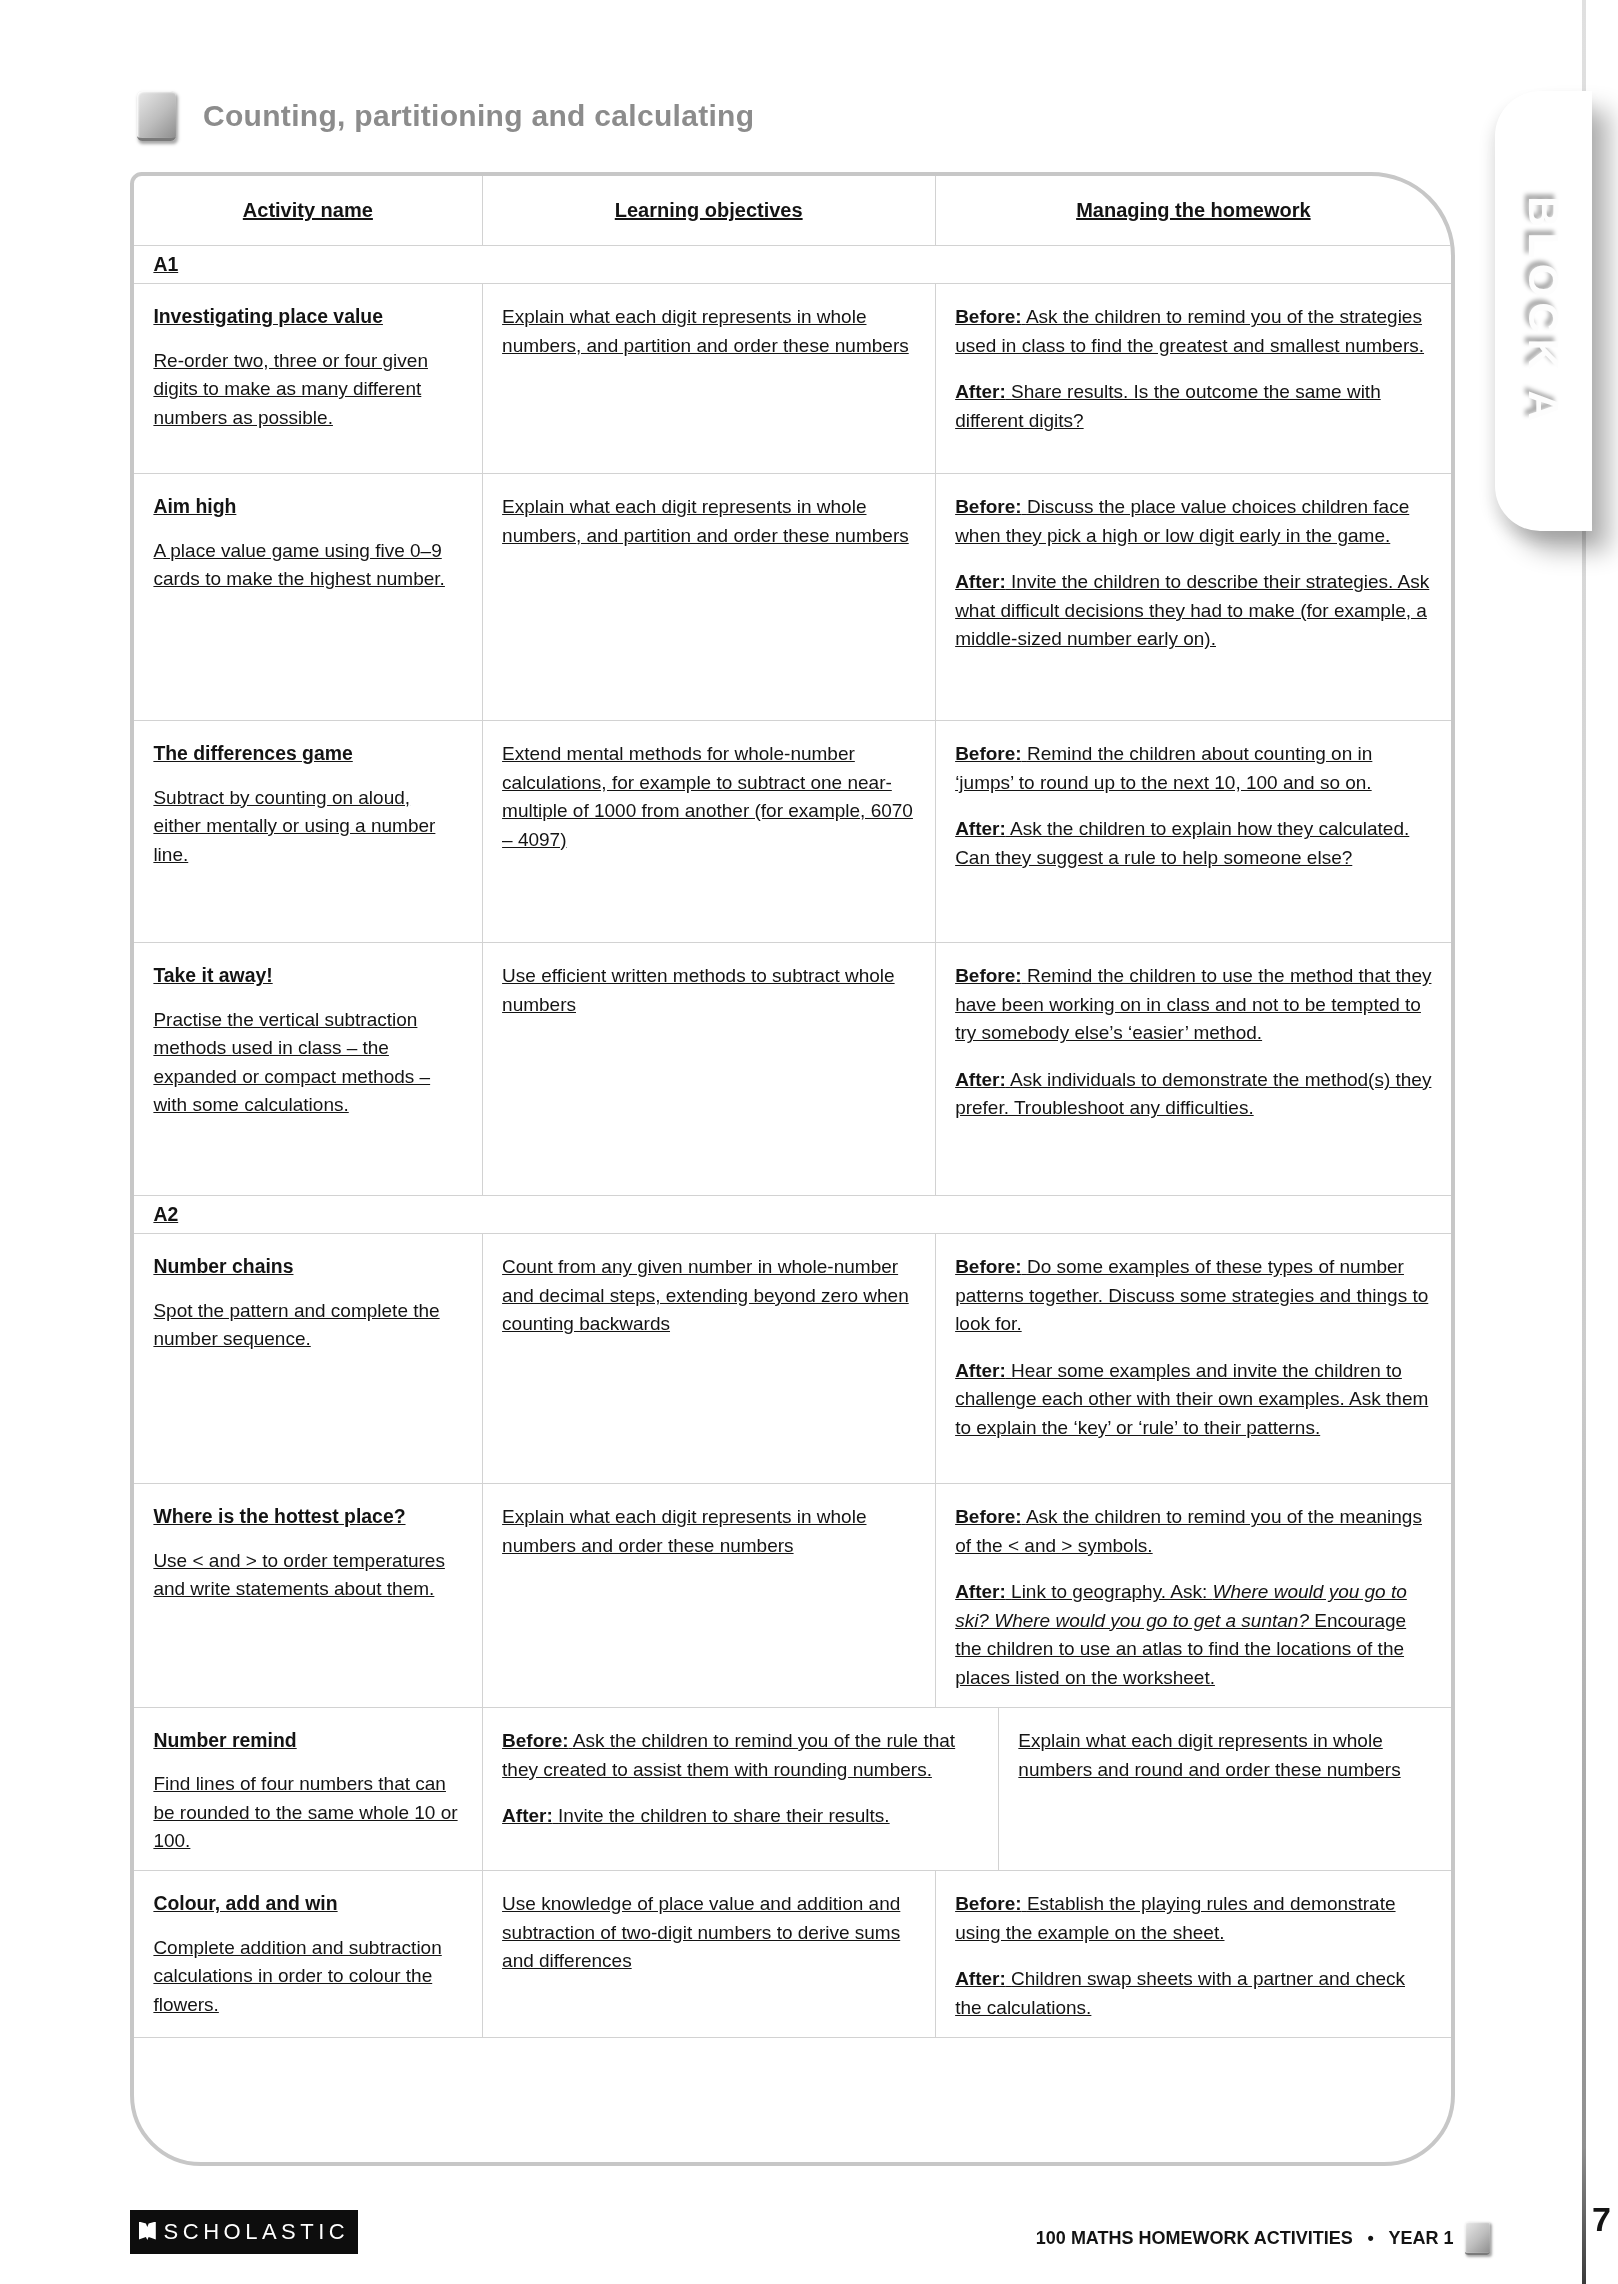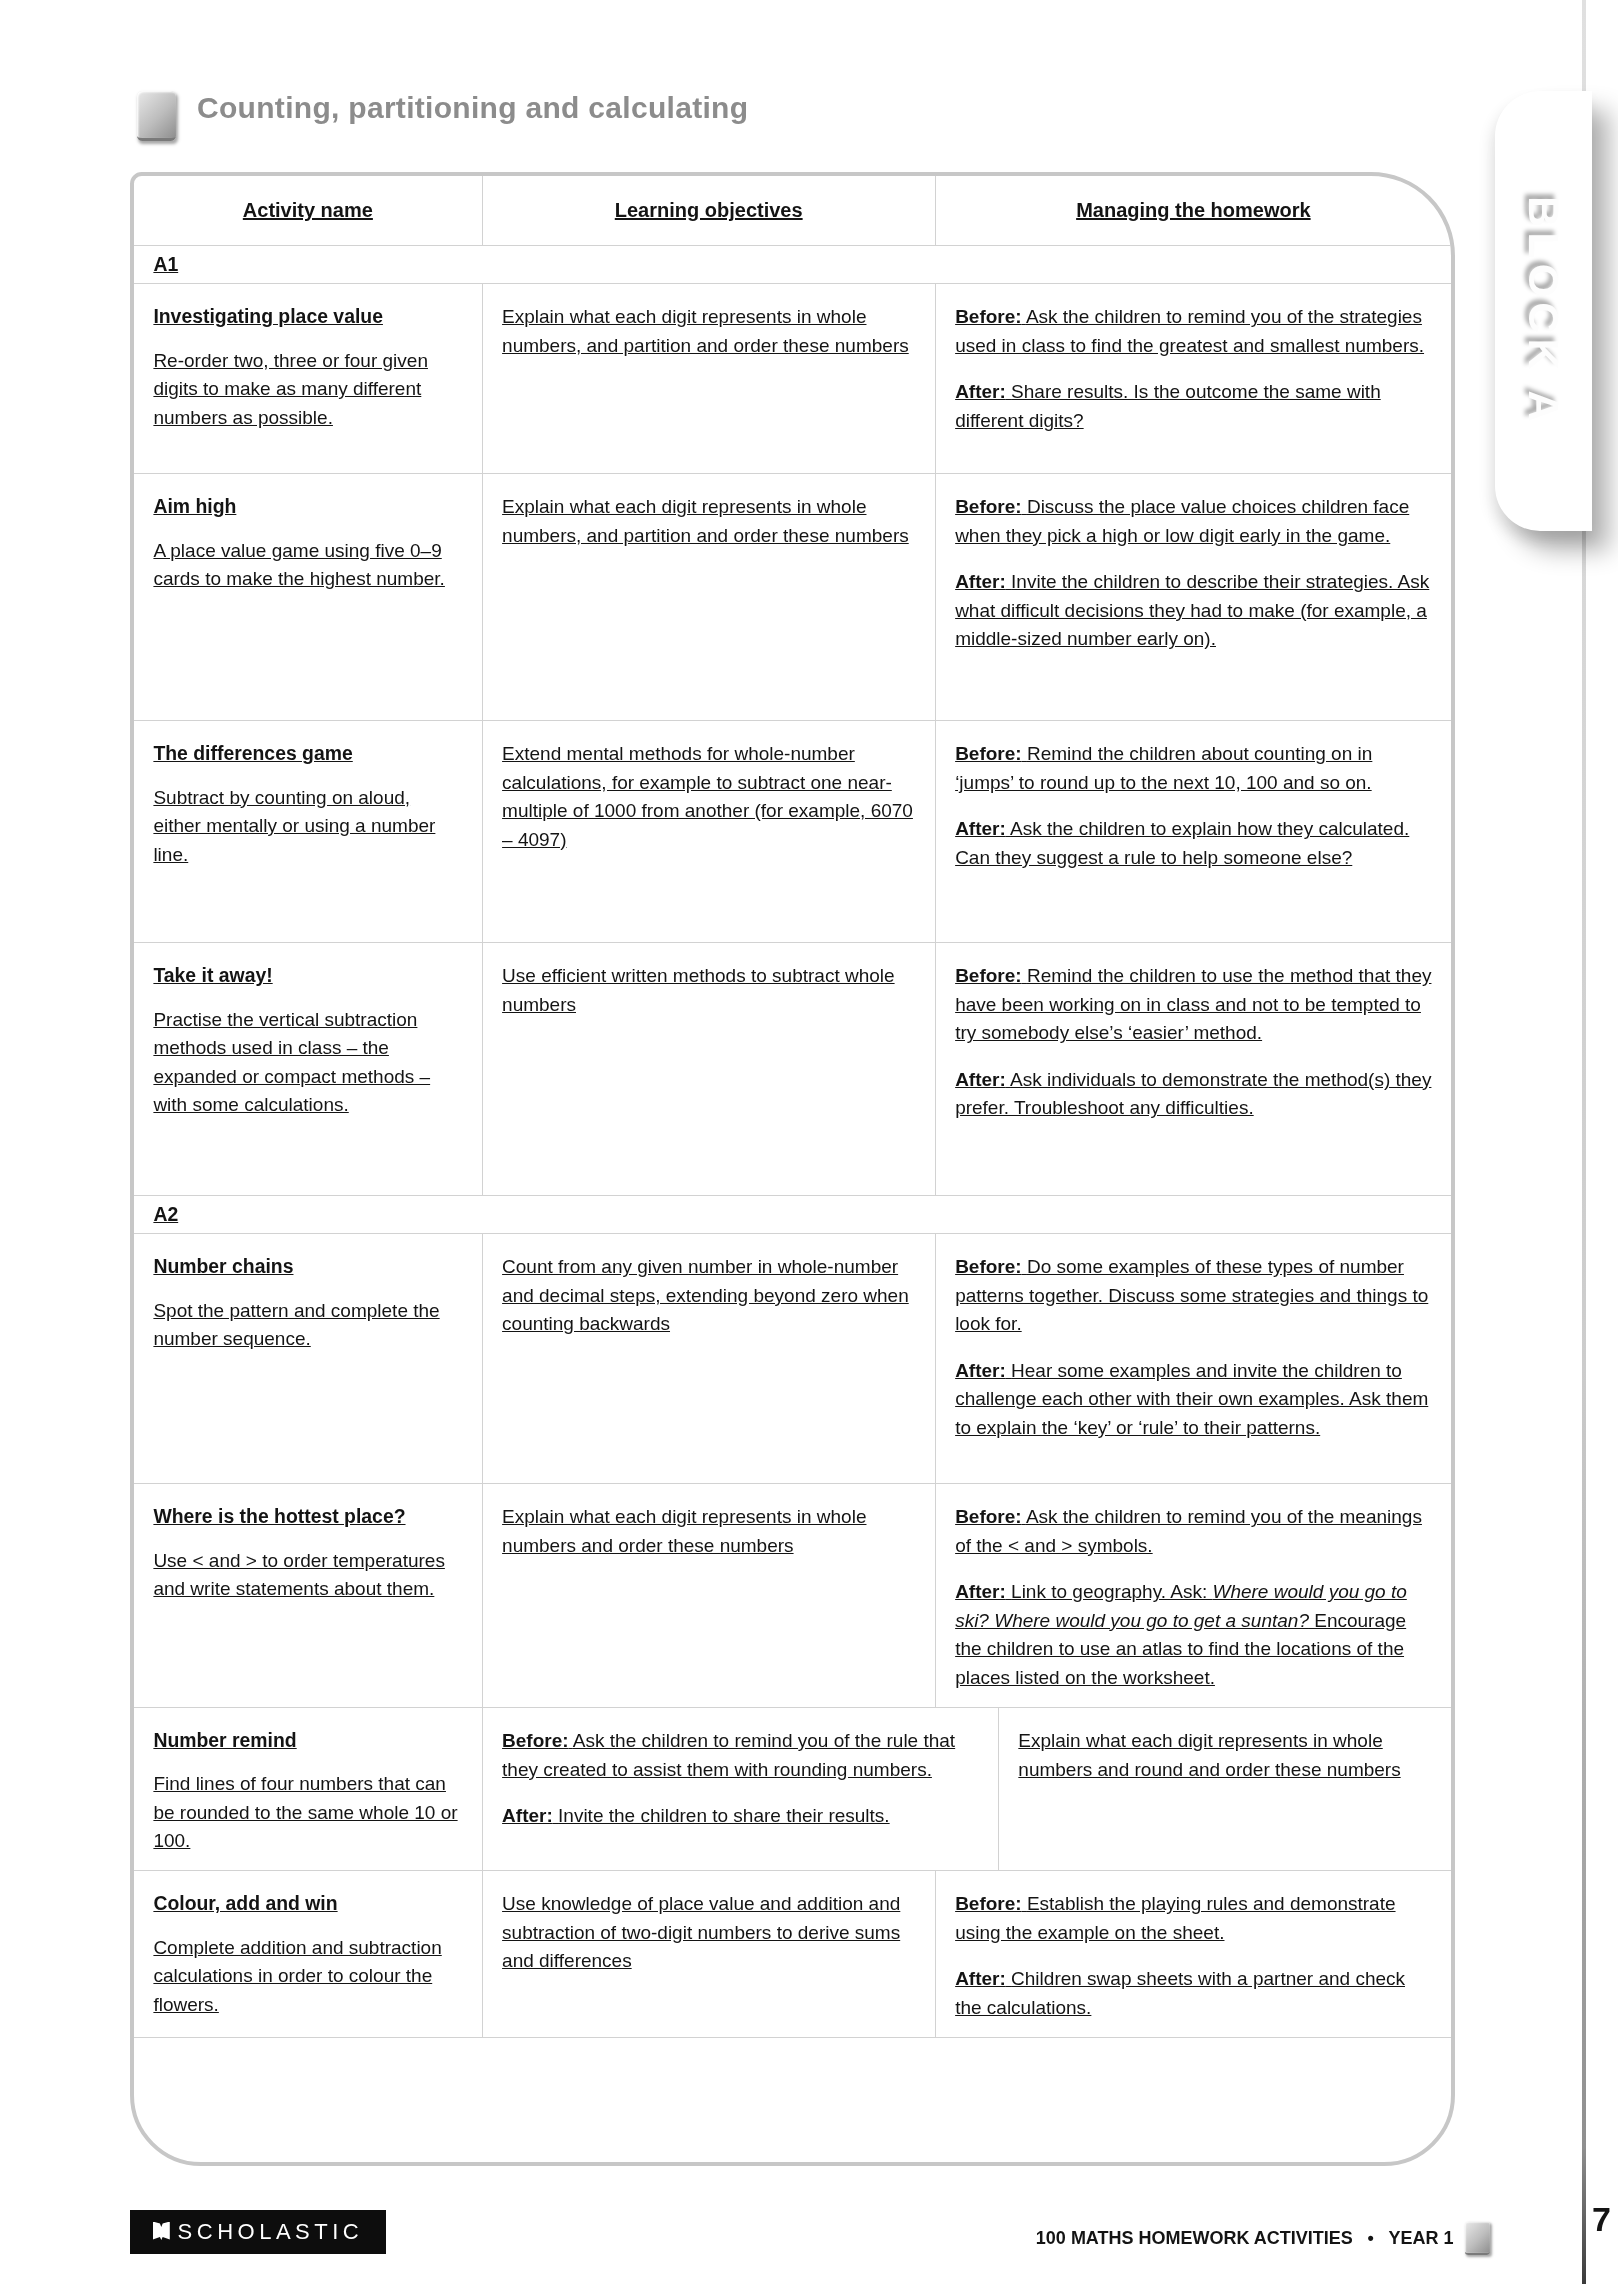"Counting, partitioning and calculating" .doc-header { align-items: none -> center; gap: 21px -> 27px }
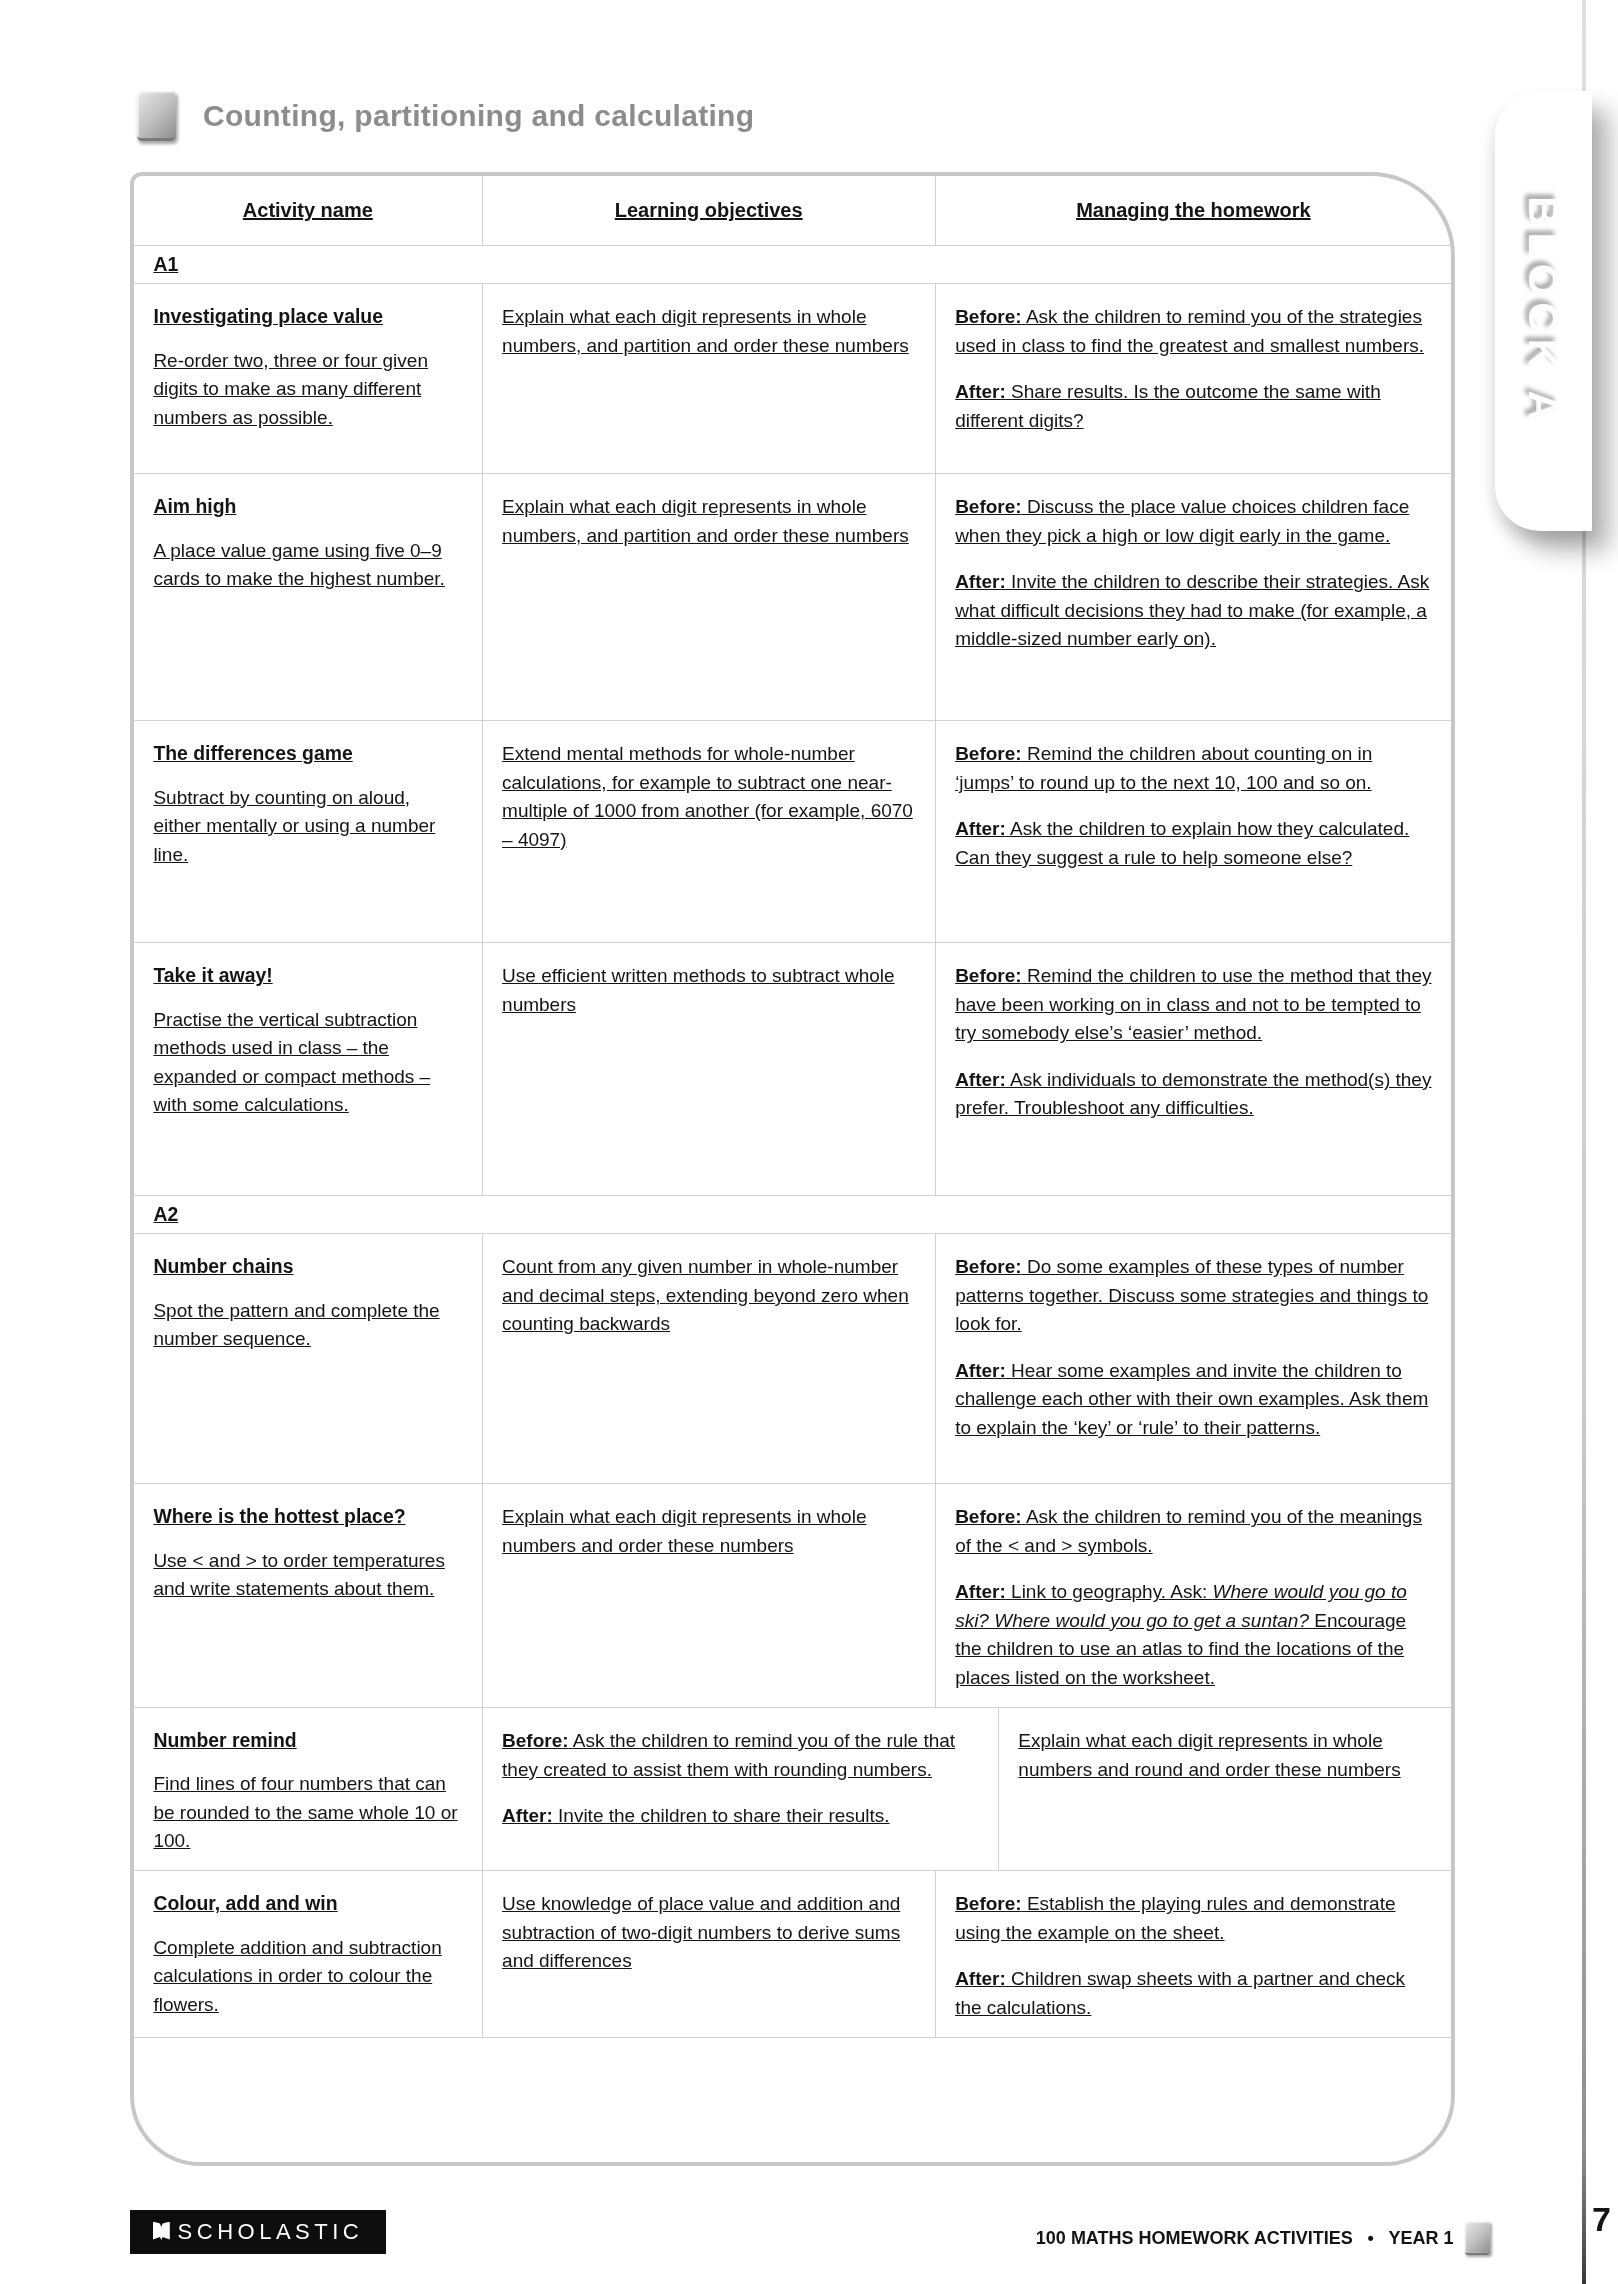"SCHOLASTIC" .footer-logo { width: 256px -> 228px }
